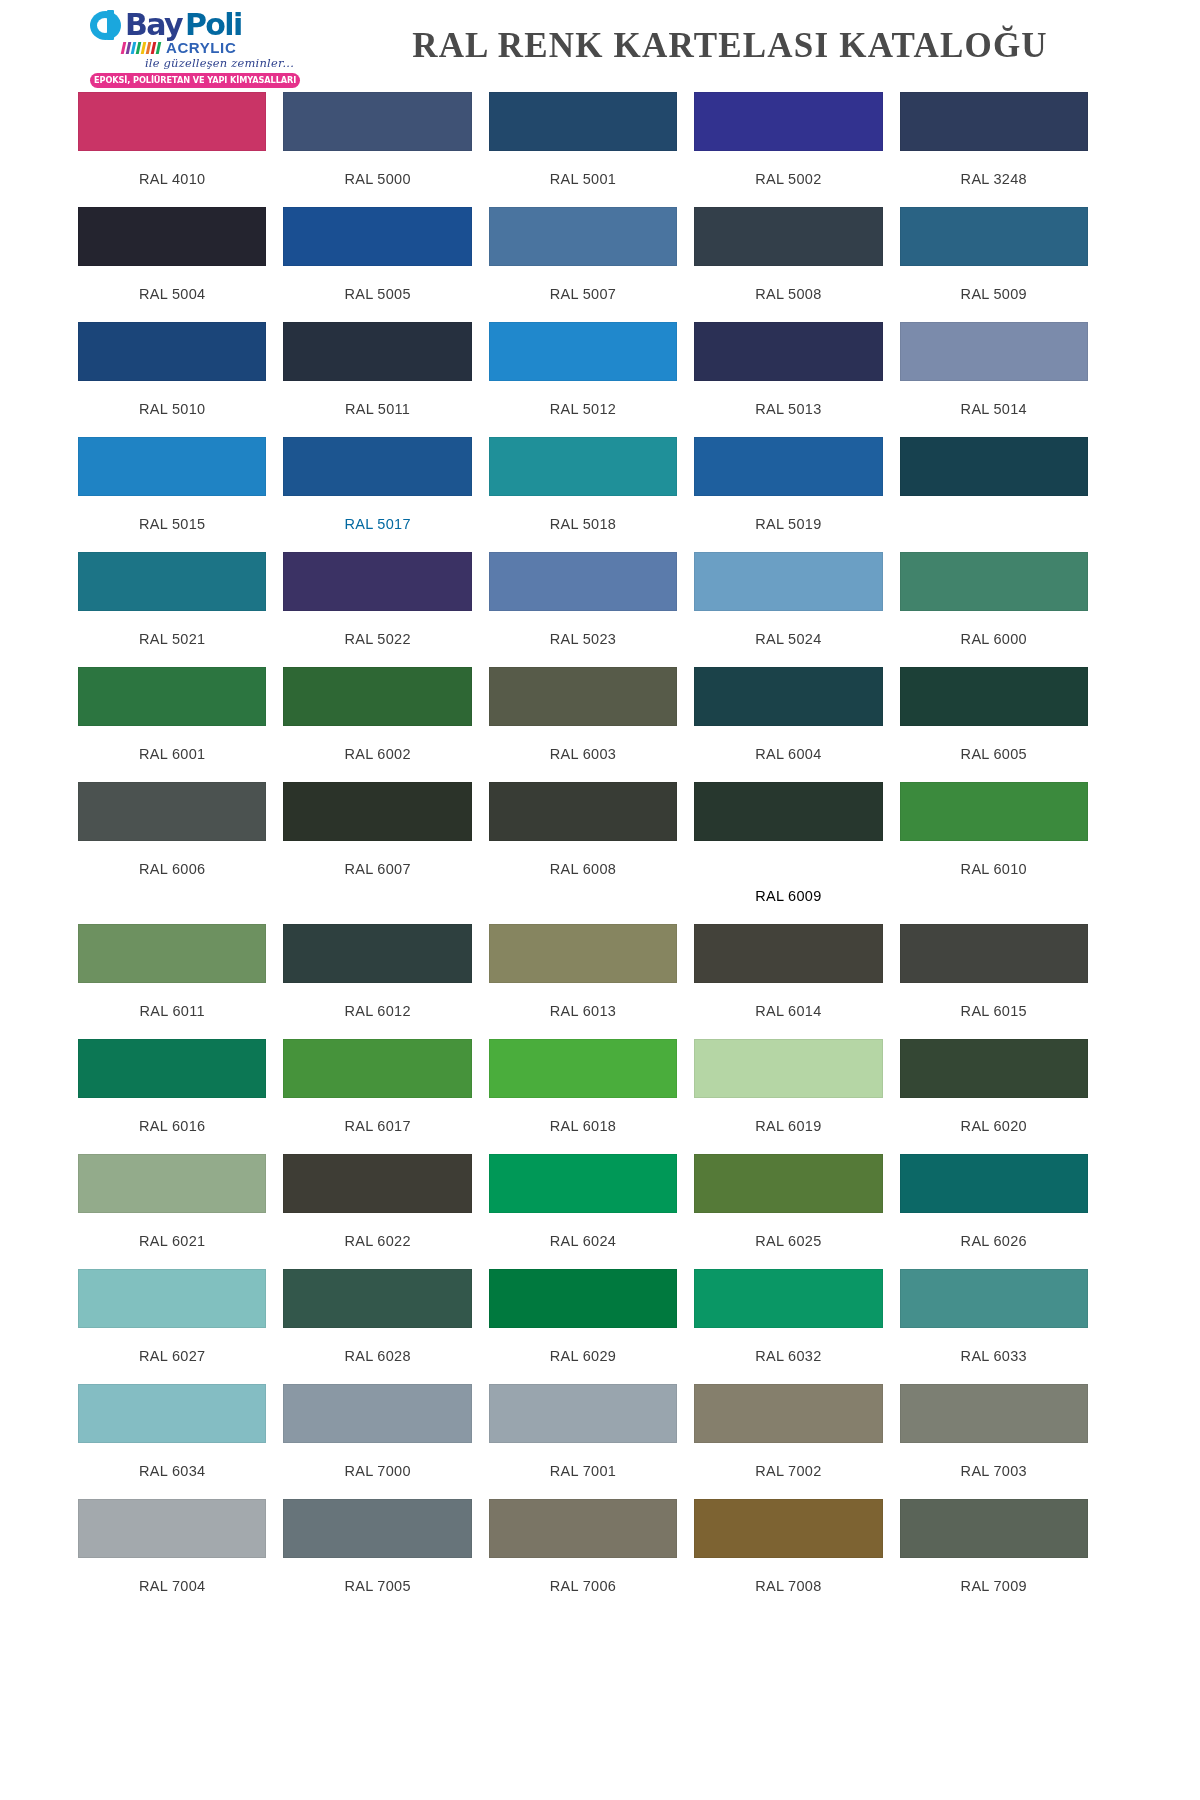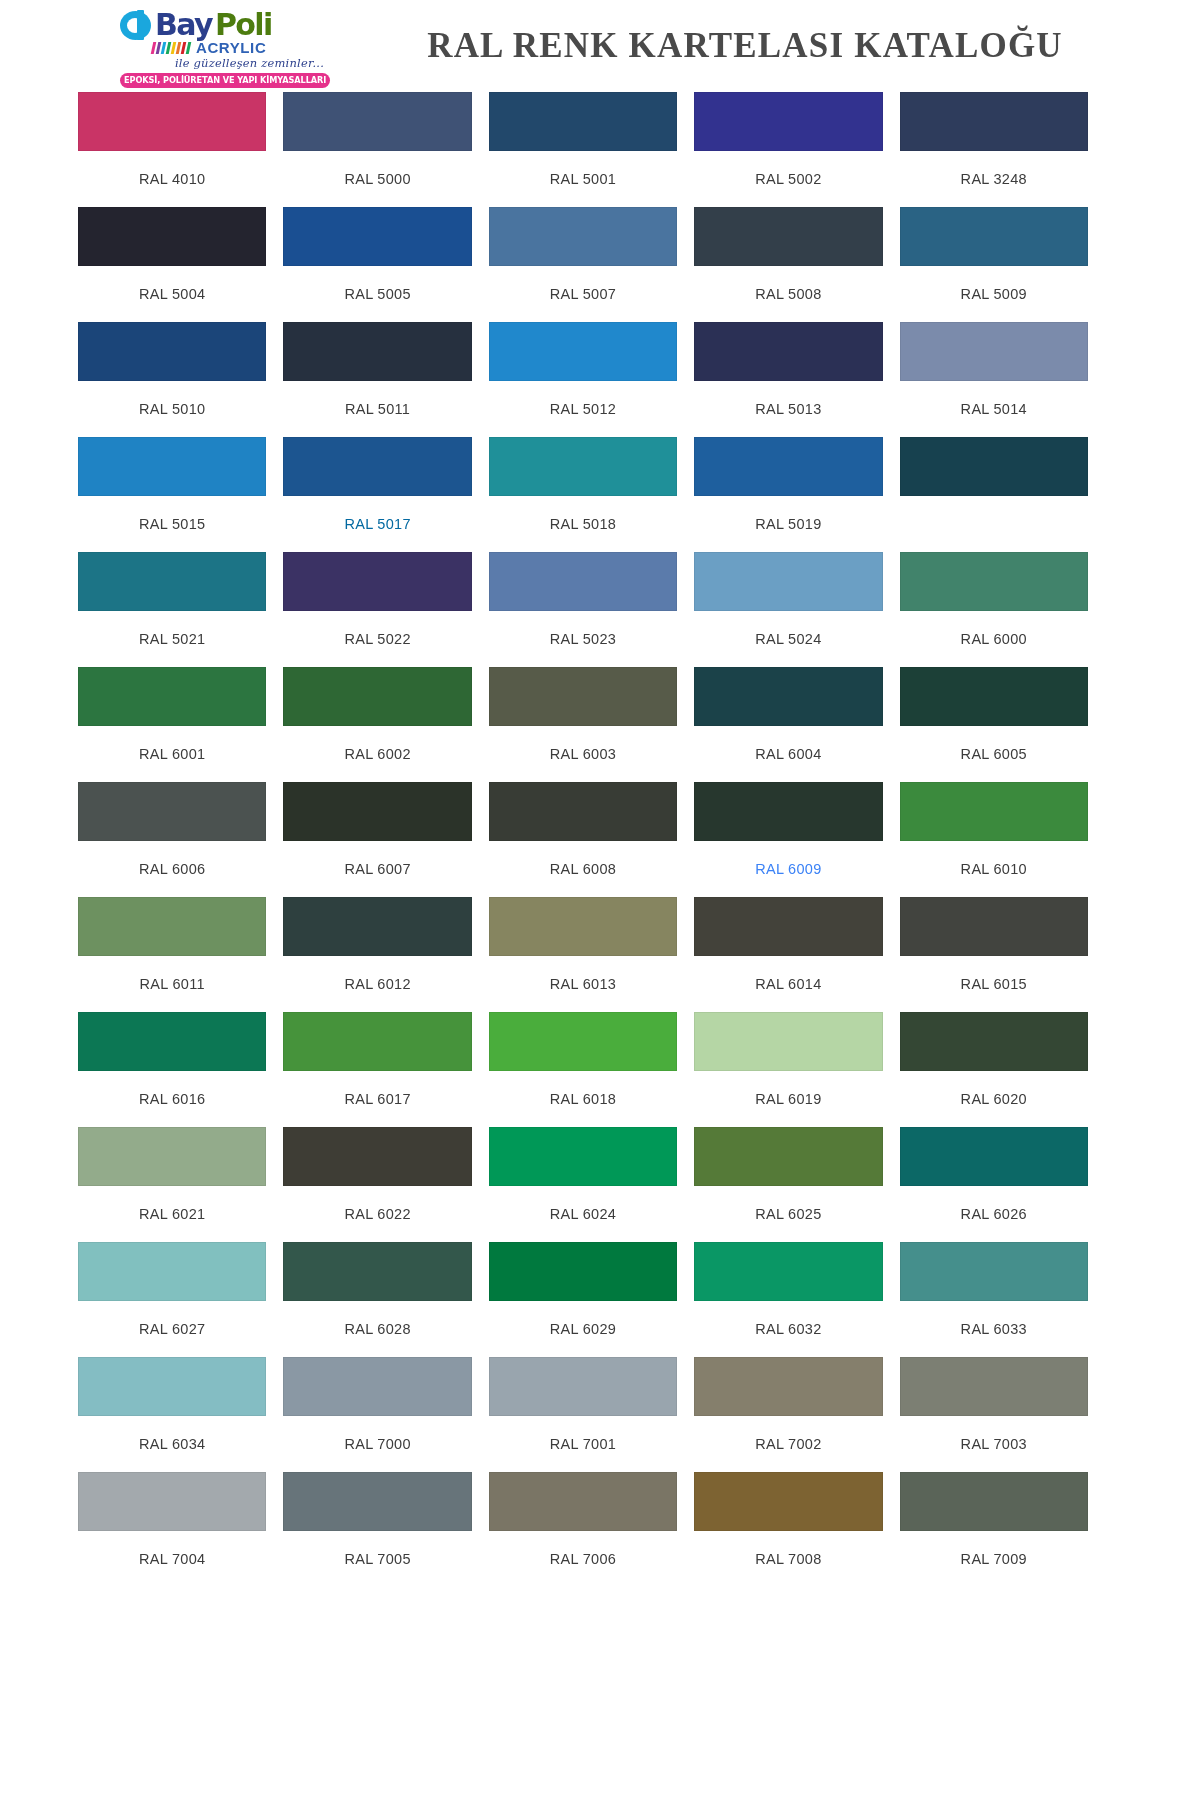"Bay" .logo-block { margin-left: 120px -> 90px }
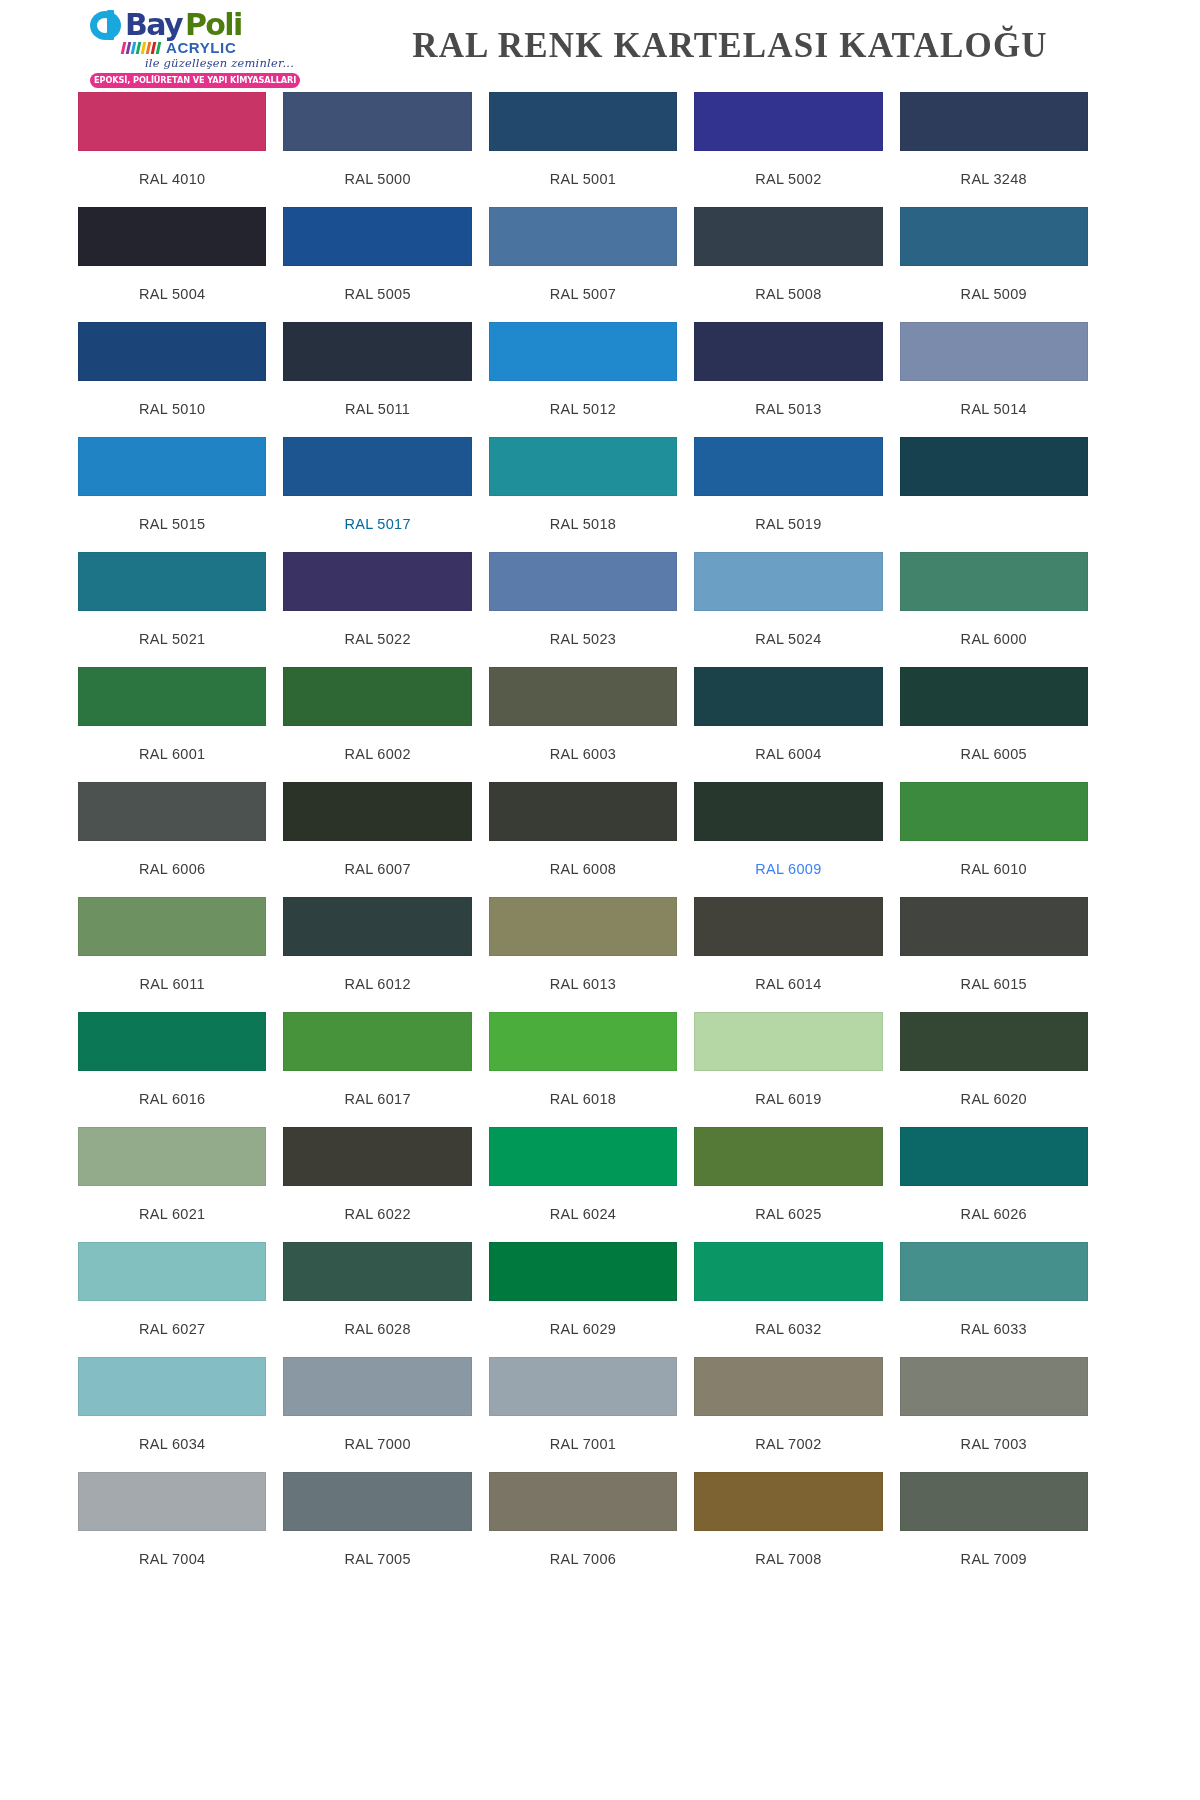"Poli" .logo-poli { color: #4d7c0f -> #0369a1 }
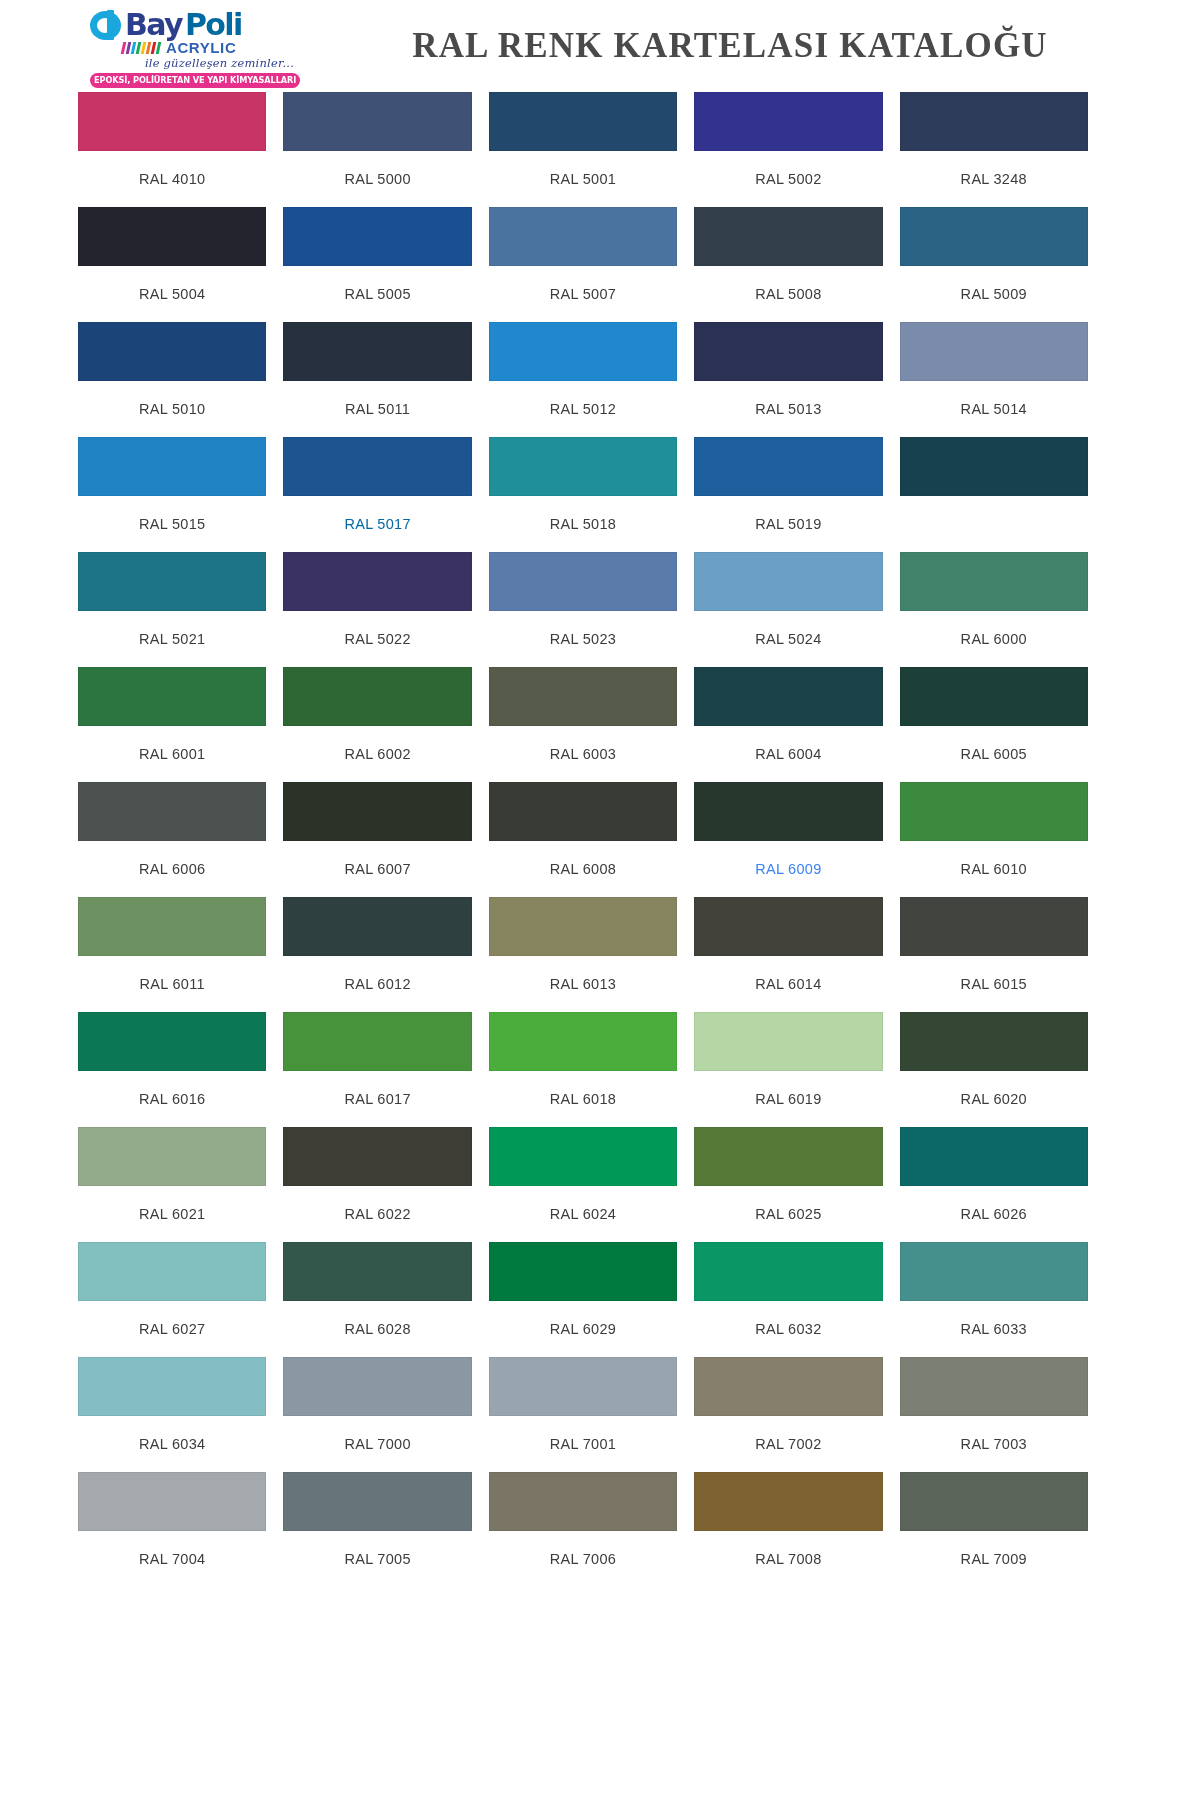"RAL 6009" div.chip-label { color: #3b82f6 -> #000000; margin-top: none -> 27px }
